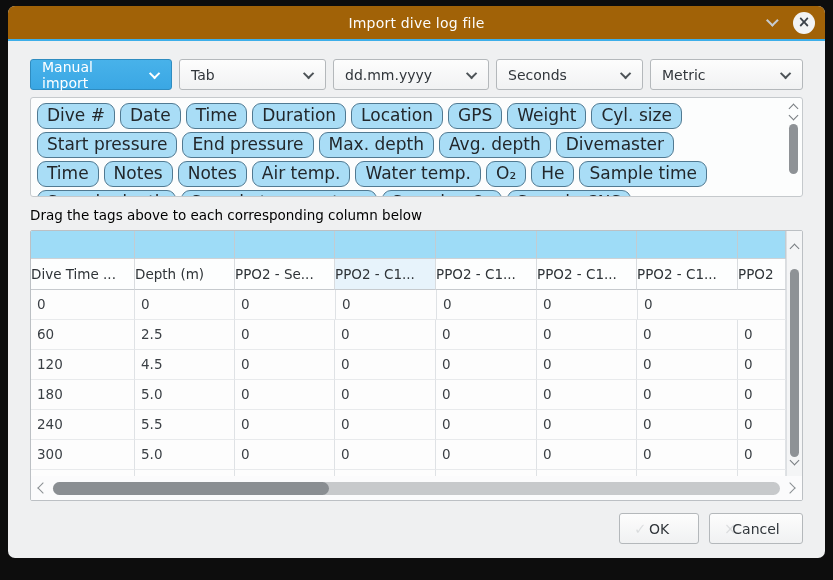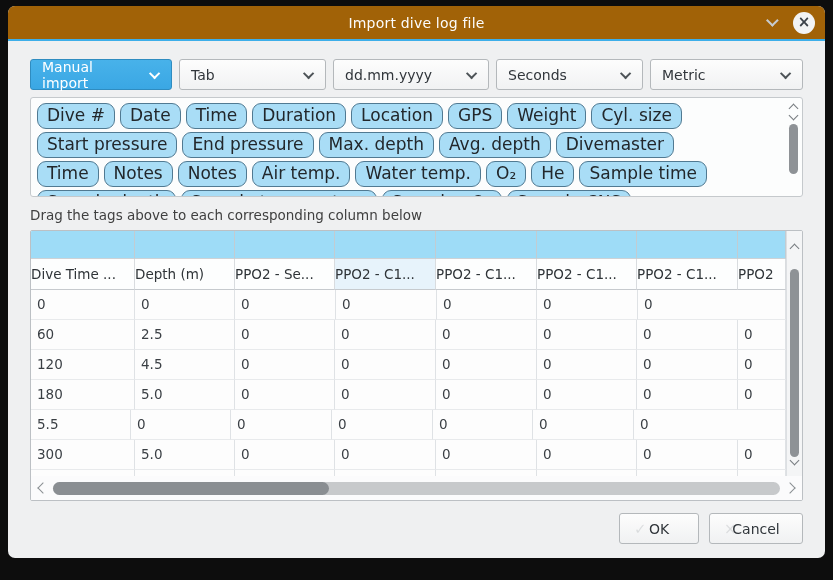"Drag the tags above to" .instruction { color: #404040 -> #000000 }
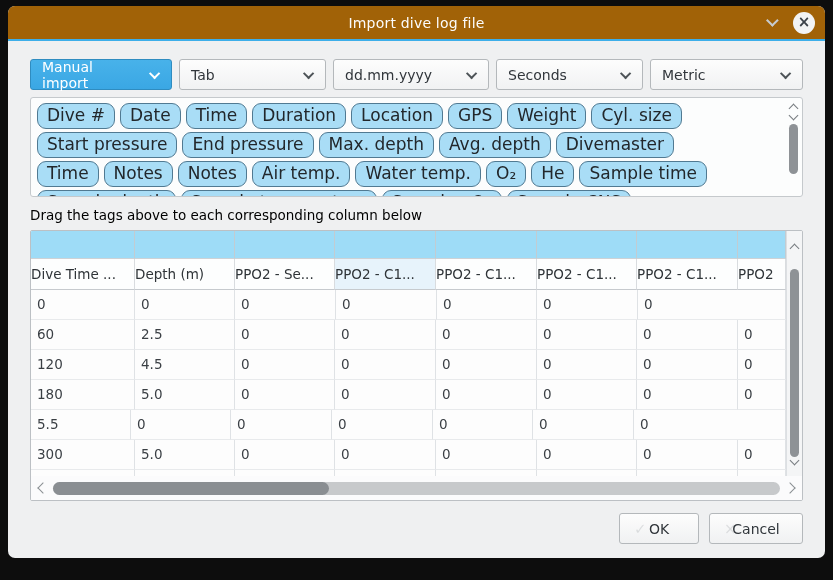"240" div.tcell { html: none -> <div>240</div> }
